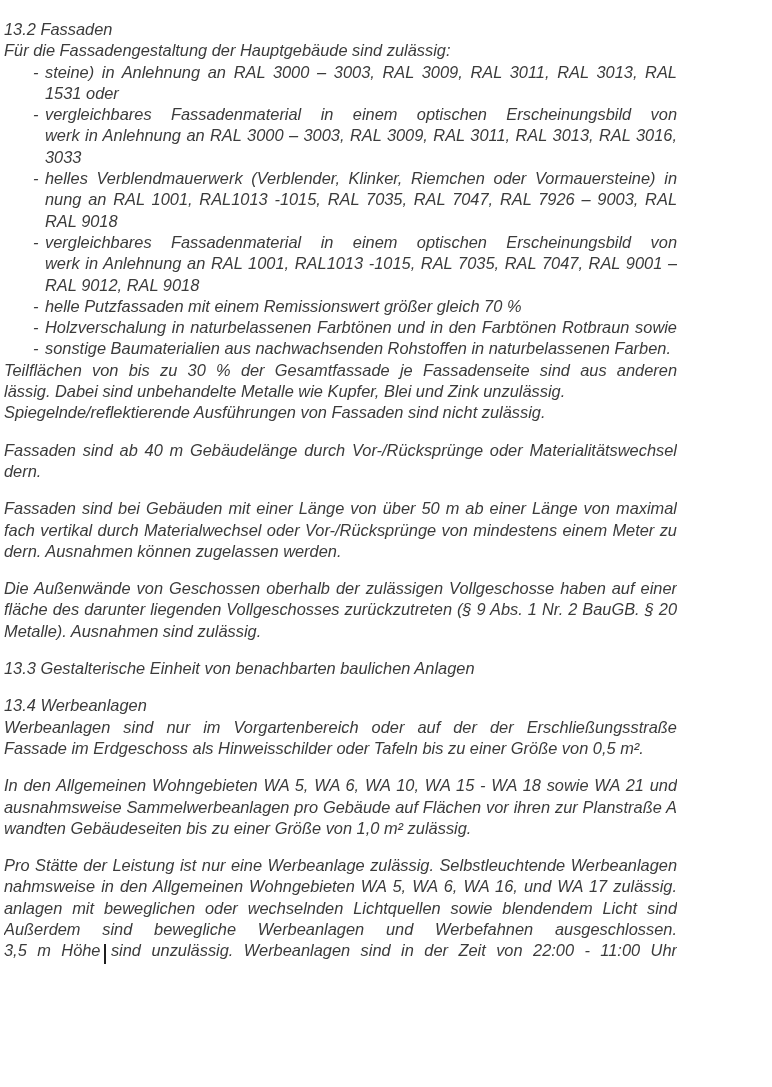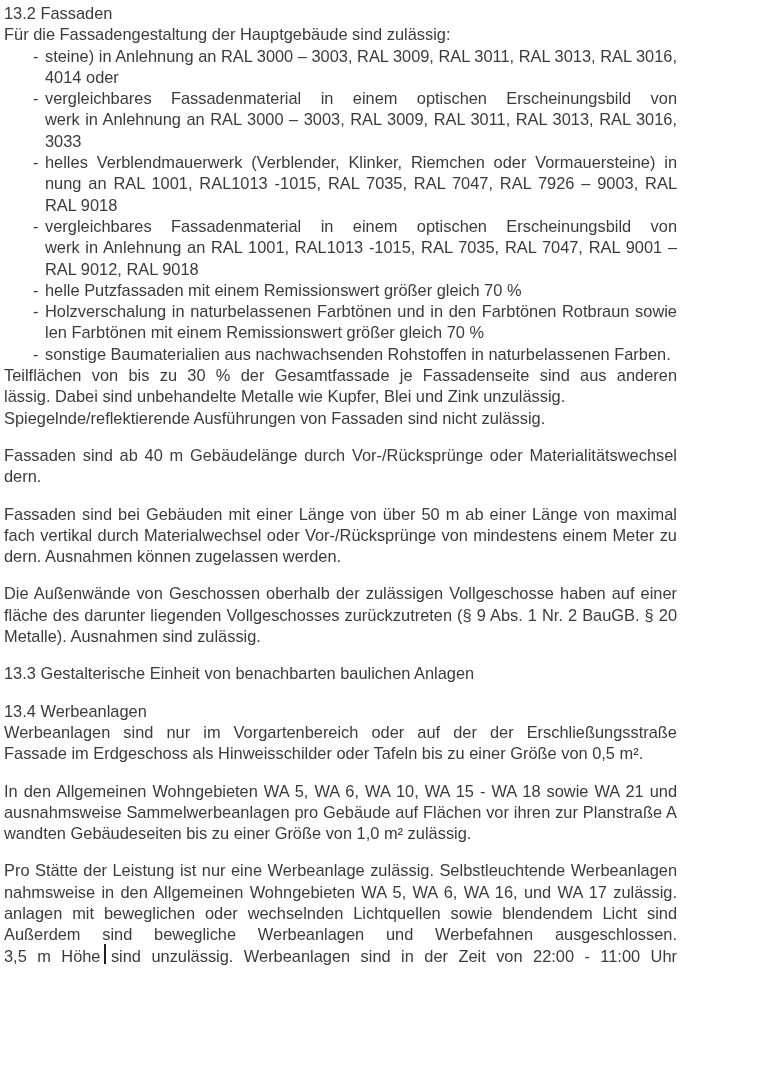"13.2 Fassaden" .page { font-style: none -> italic; padding: 3px 3px 0 4px -> 19px 3px 0 4px }
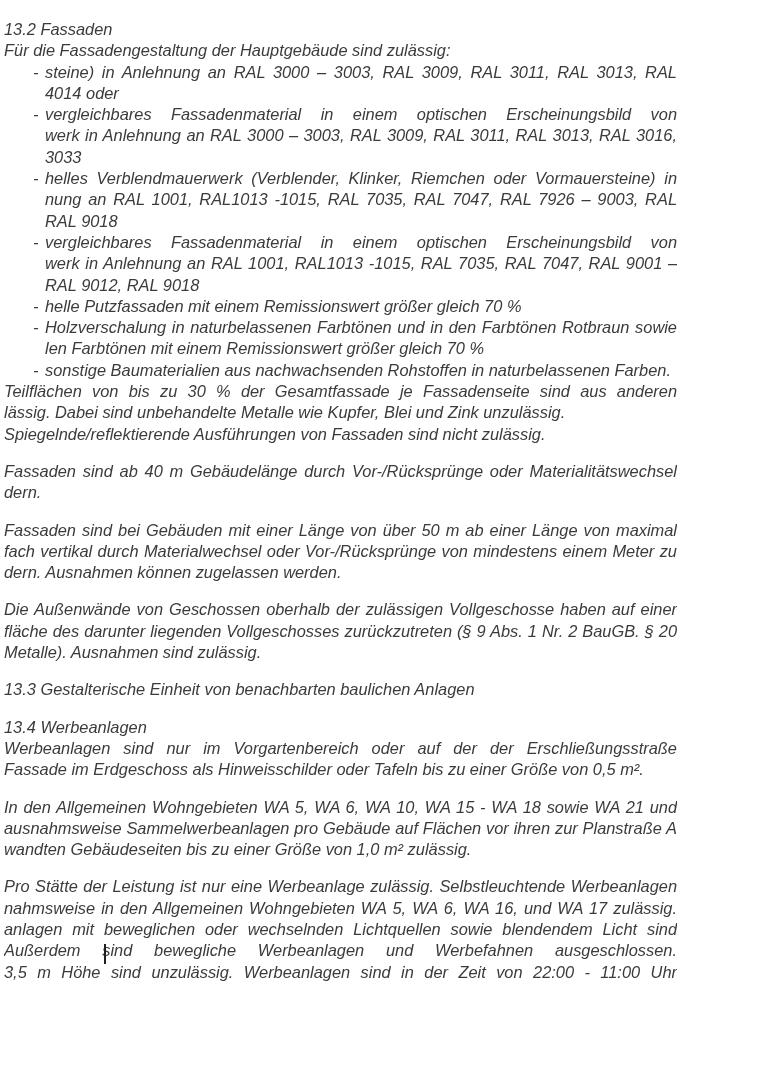"4014 oder" div.line { text: 4014 -> 1531 }
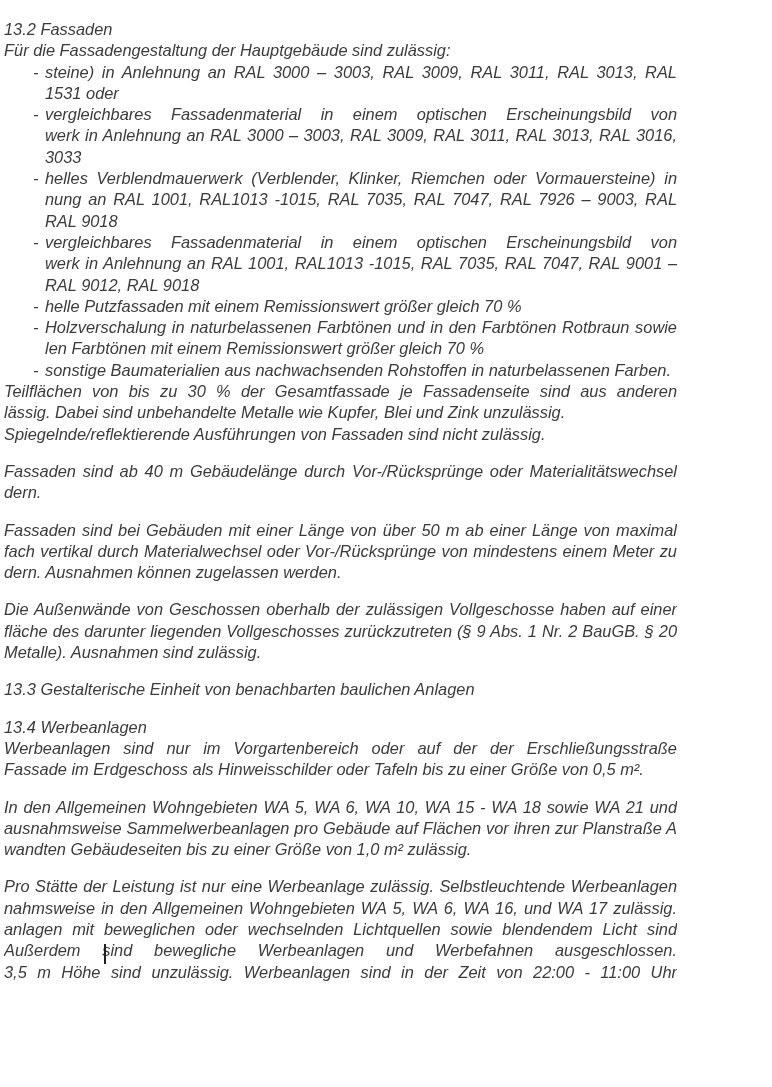"len Farbtönen mit einem Remissionswert" div.line { html: <div>len Farbtönen mit einem Remissionswert größer gleich 70 %</div> -> none }
